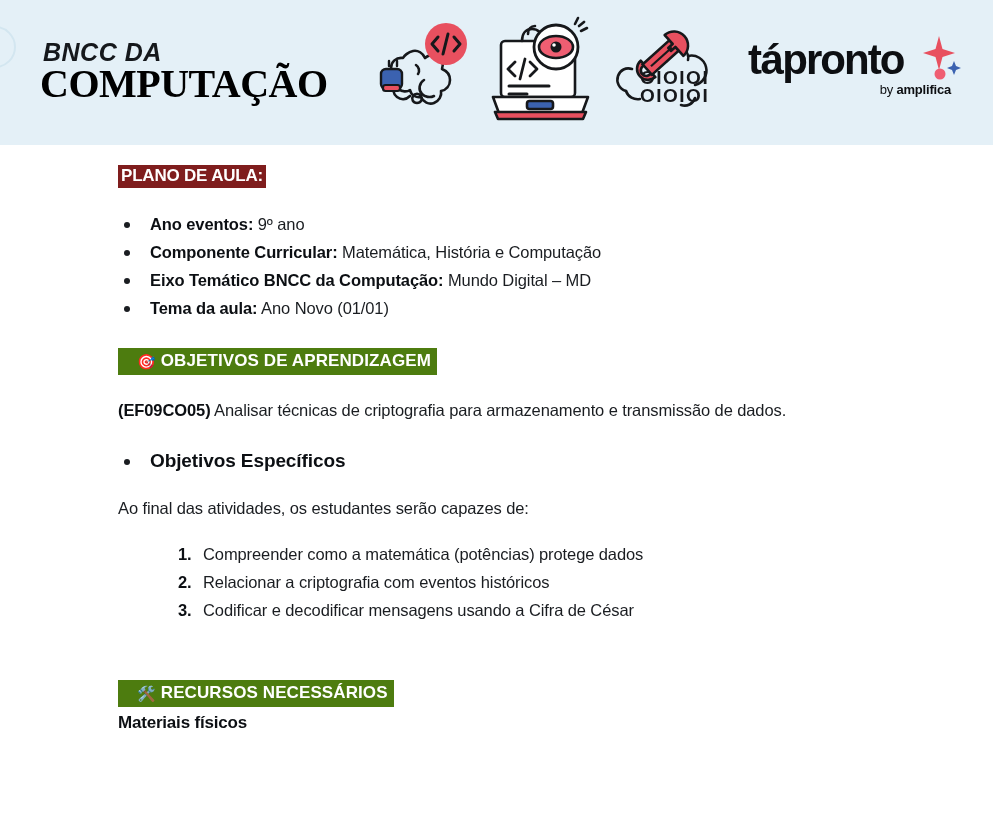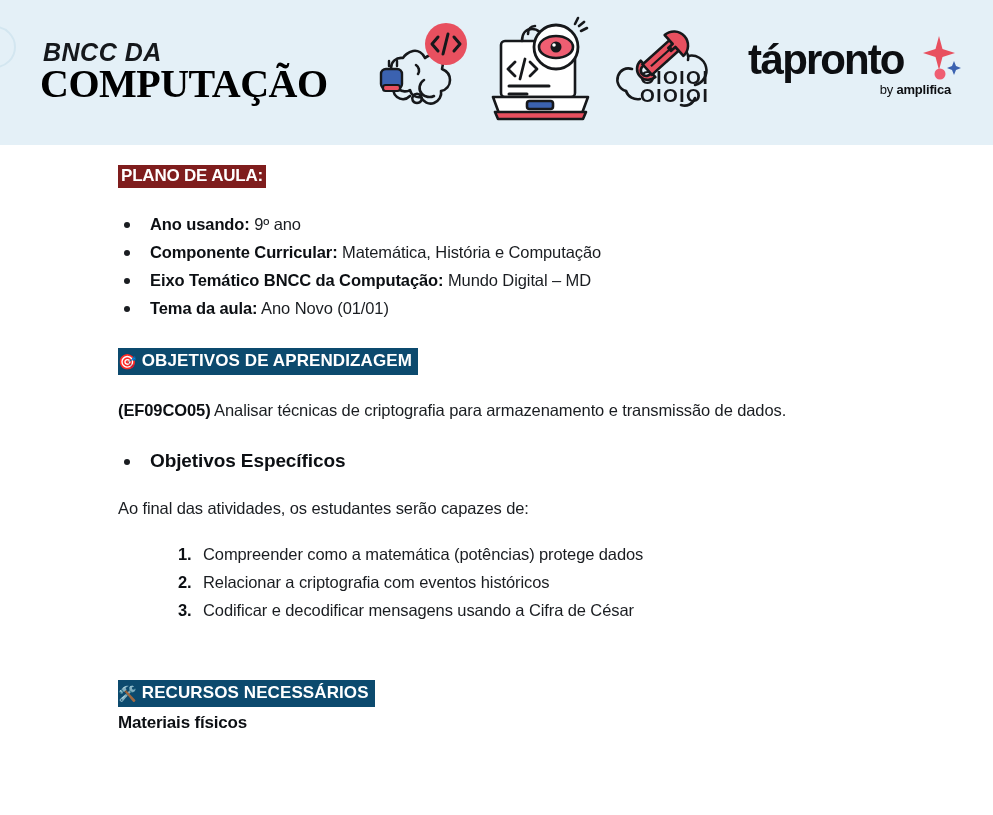"Ano usando:" b { text: usando -> eventos }
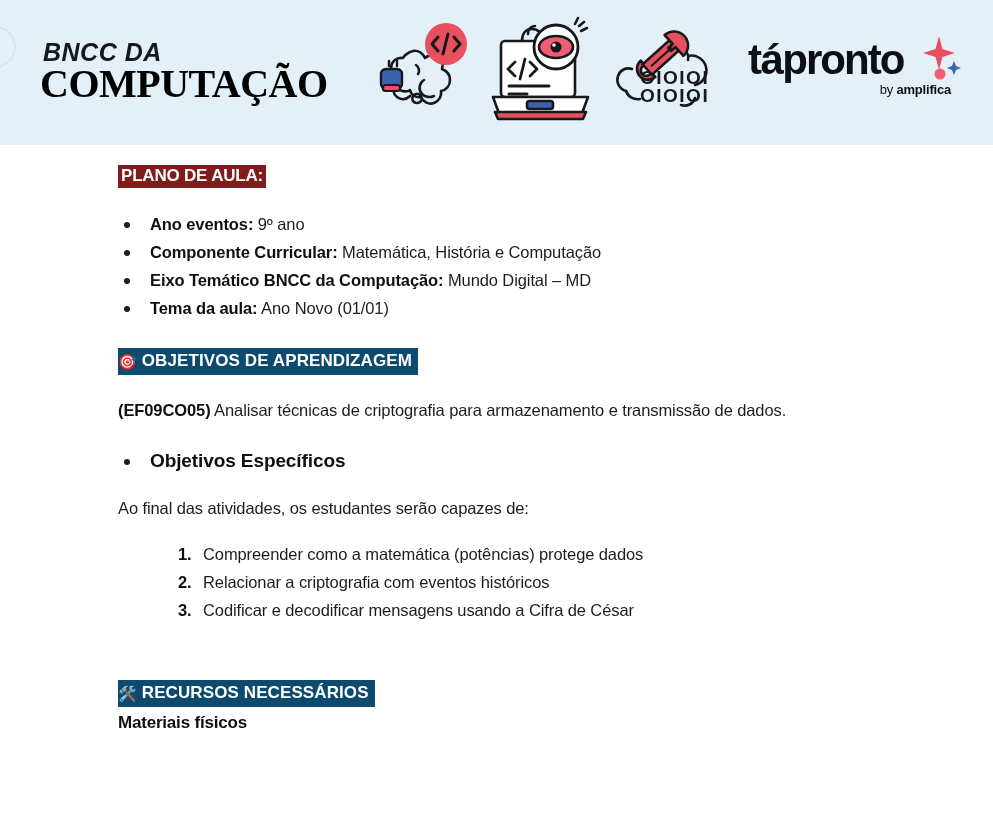"🎯 OBJETIVOS DE APRENDIZAGEM" .sec-head { background: #0c4a6e -> #4d7c0f; padding: 3px 6px 4px 0 -> 3px 6px 4px 19px }
